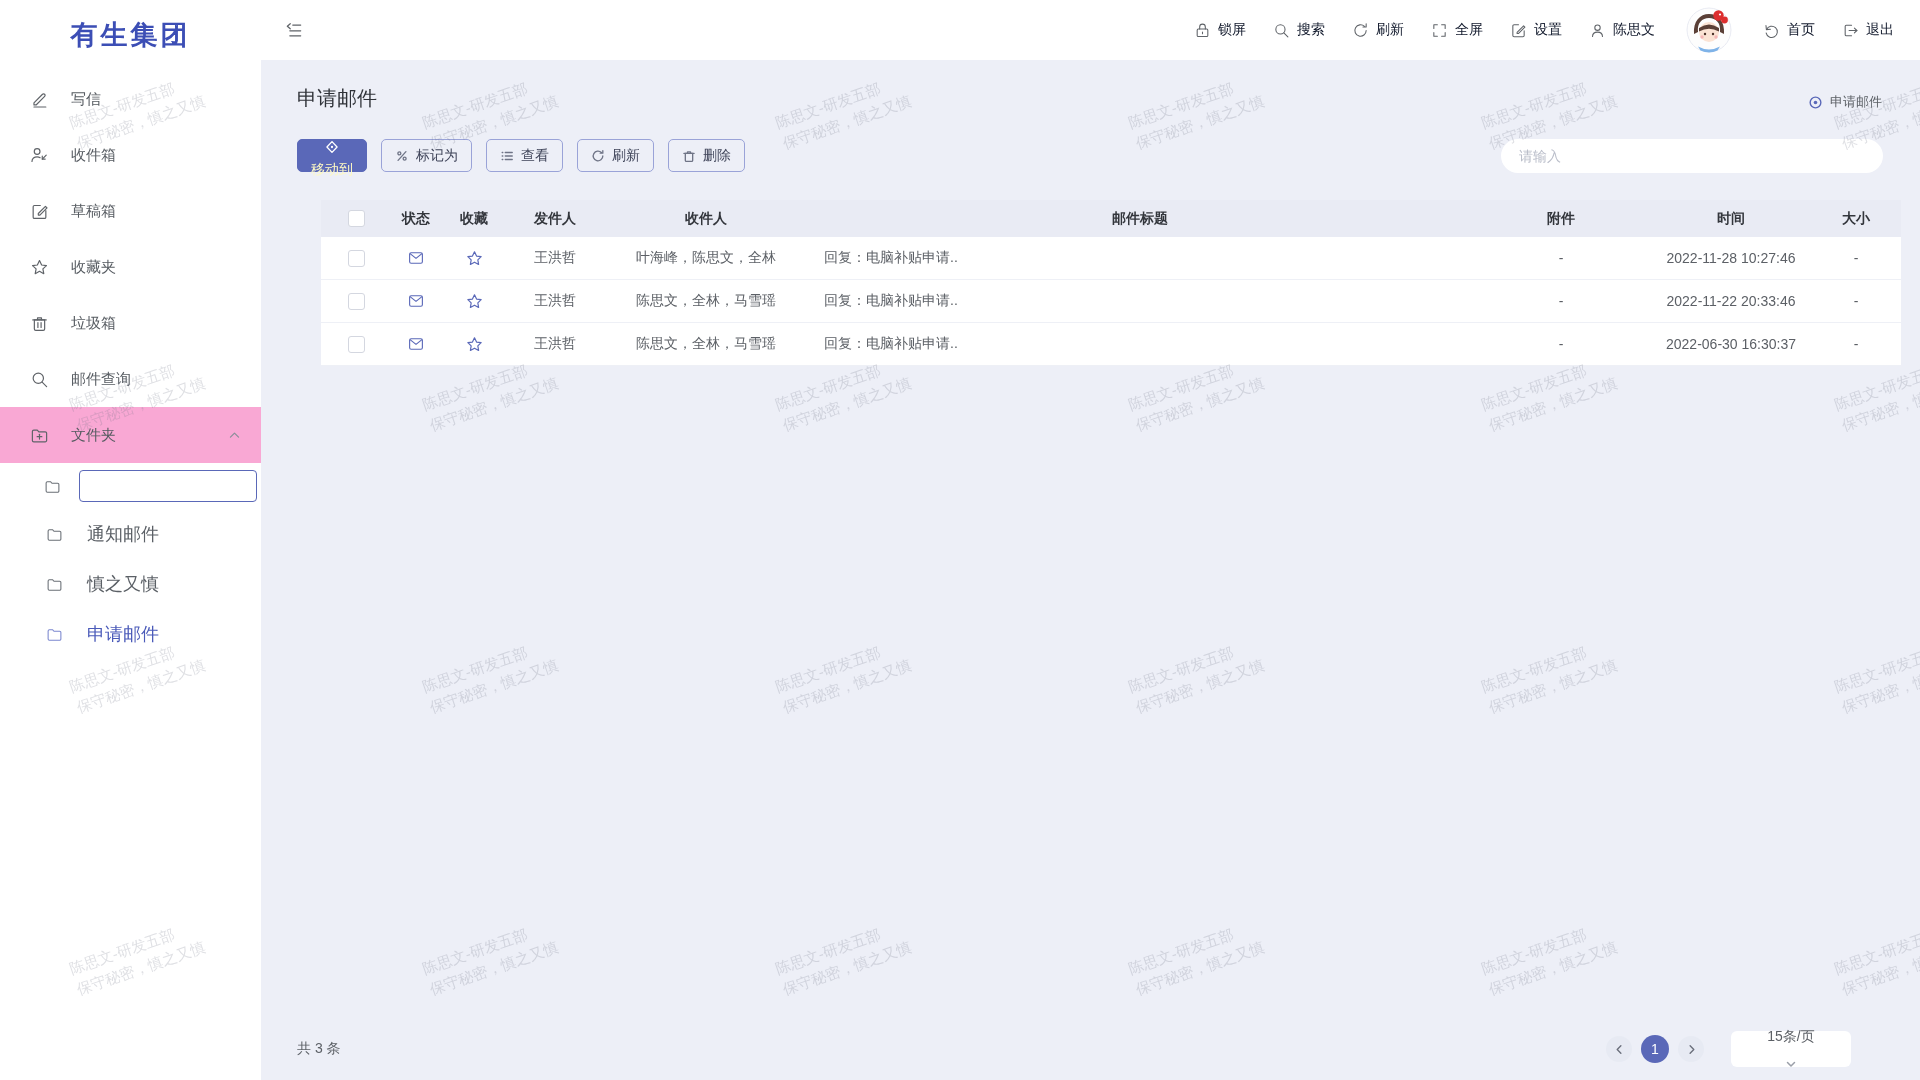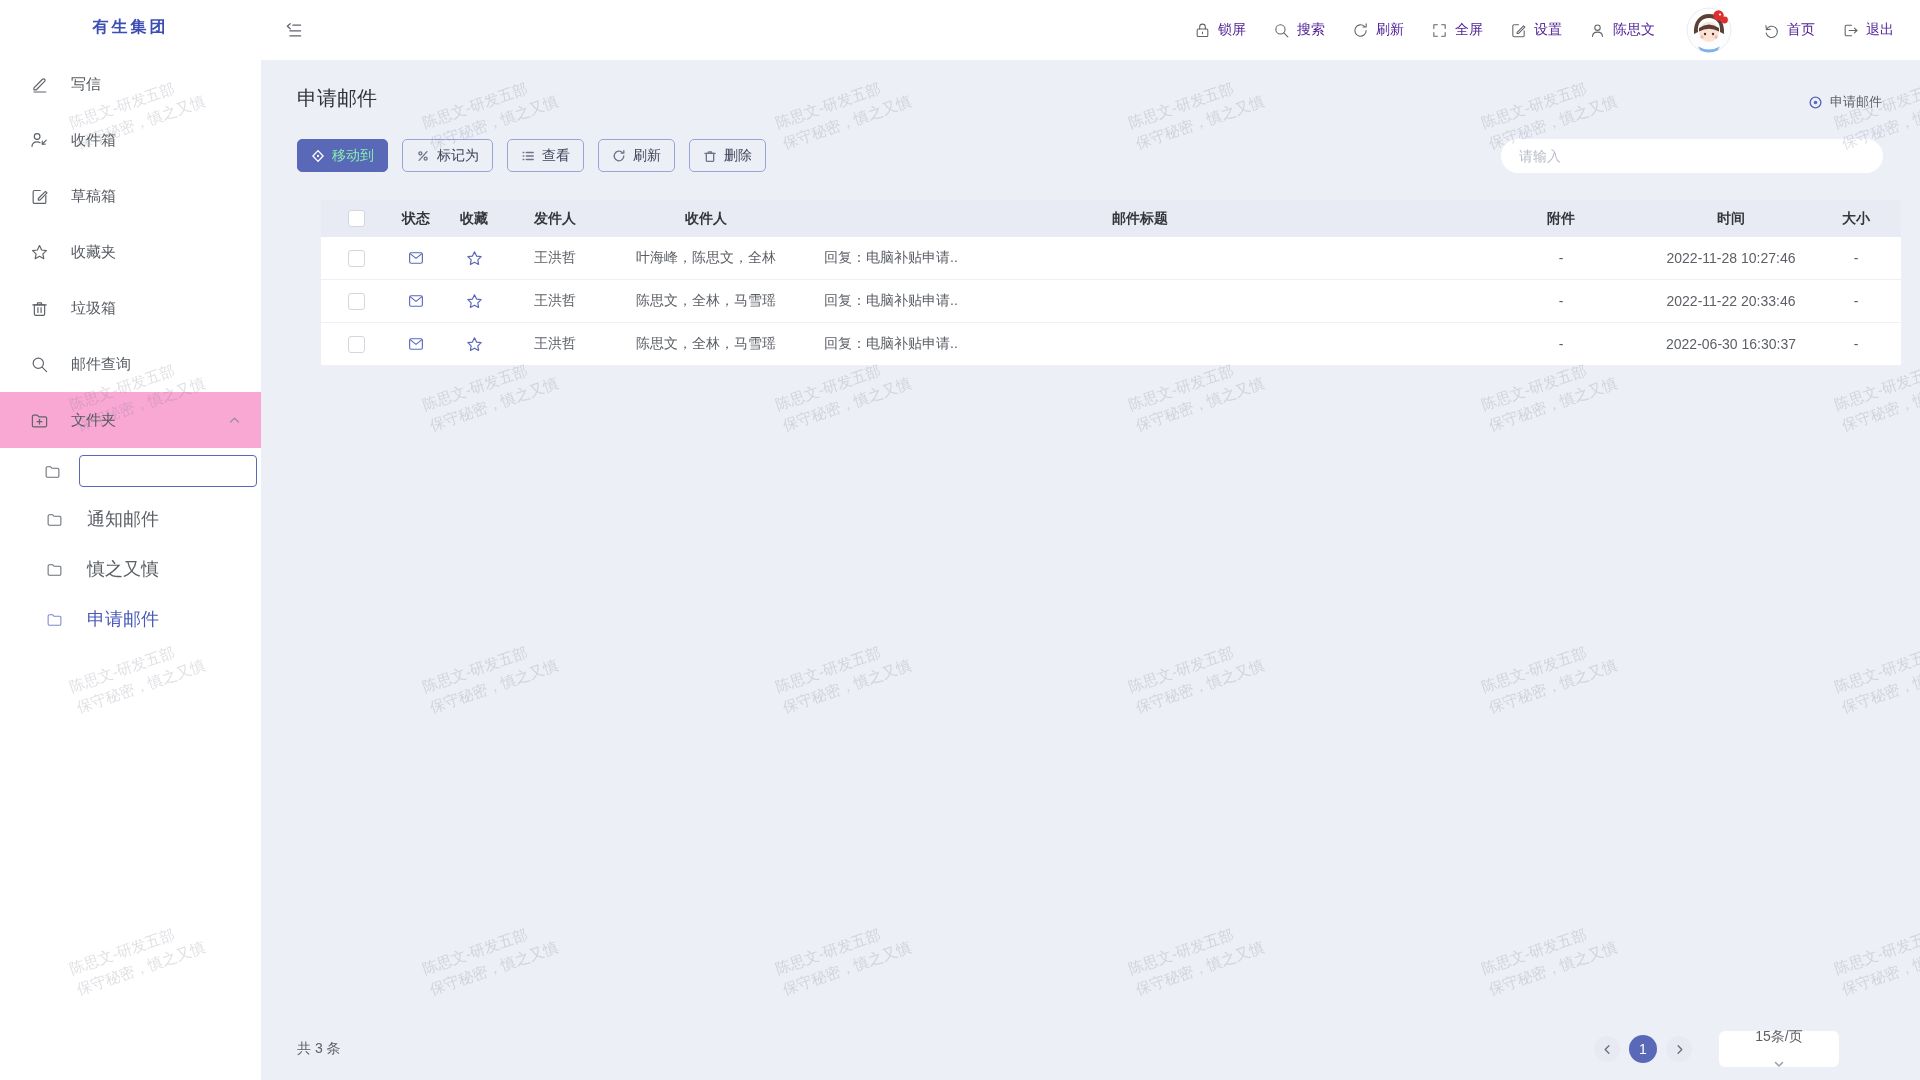"有生集团" .logo { font-size: 16px -> 27px }
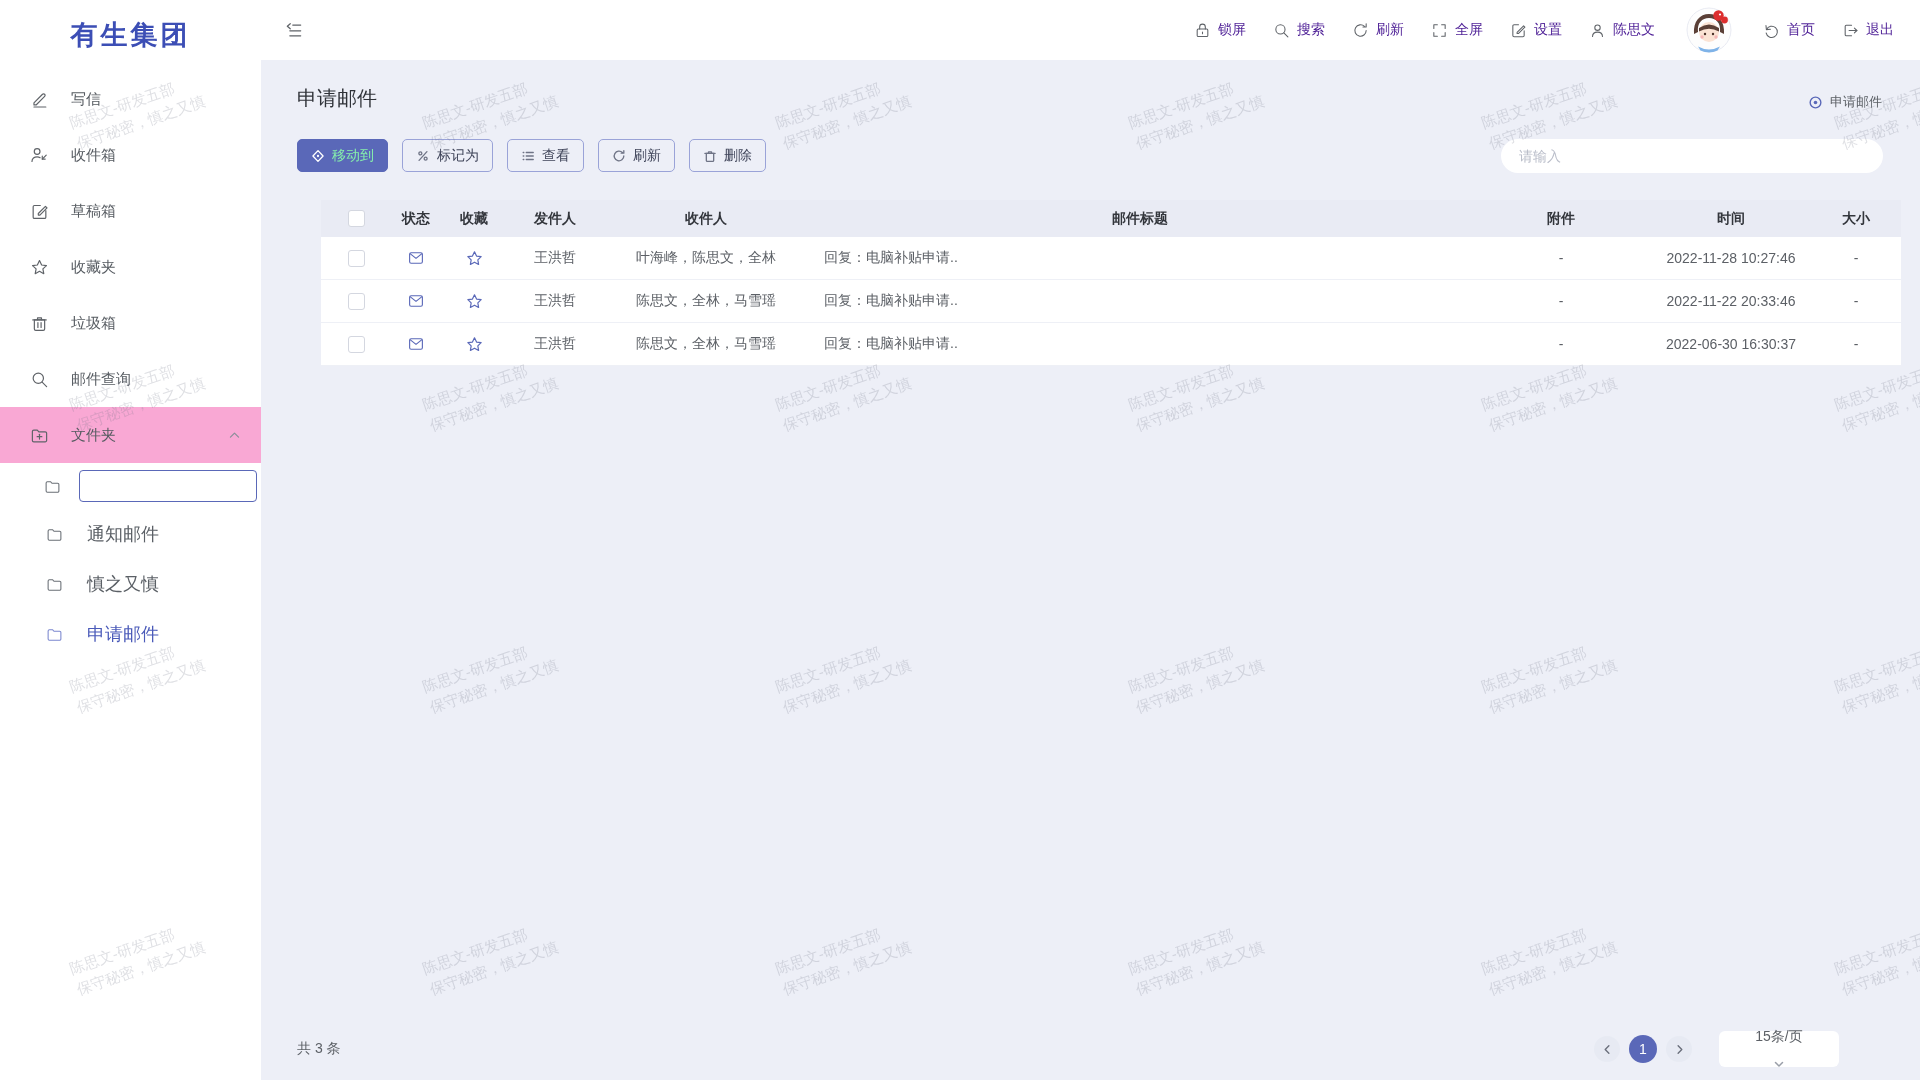"锁屏" .top-actions { color: #4c1d95 -> #0f172a }
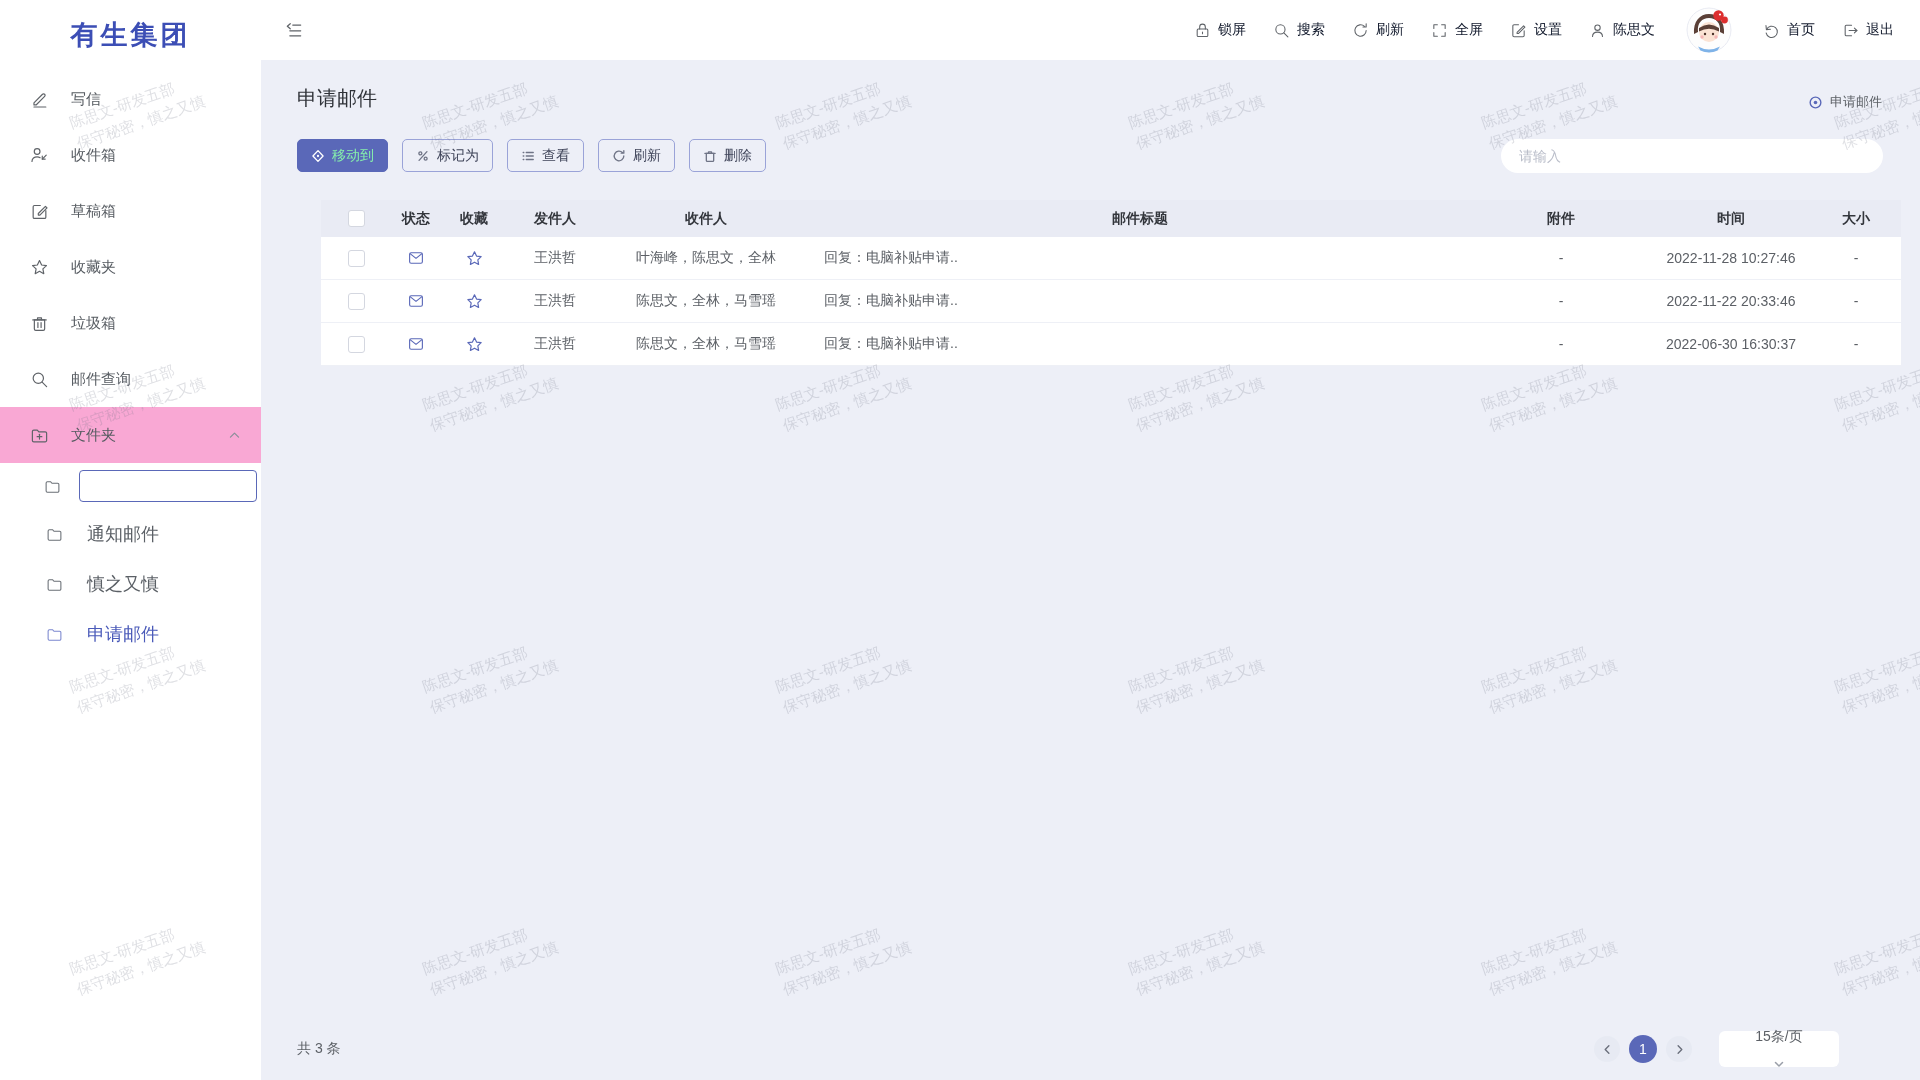"移动到" .btn.primary { color: #86efac -> #fef9c3; flex-direction: none -> column }
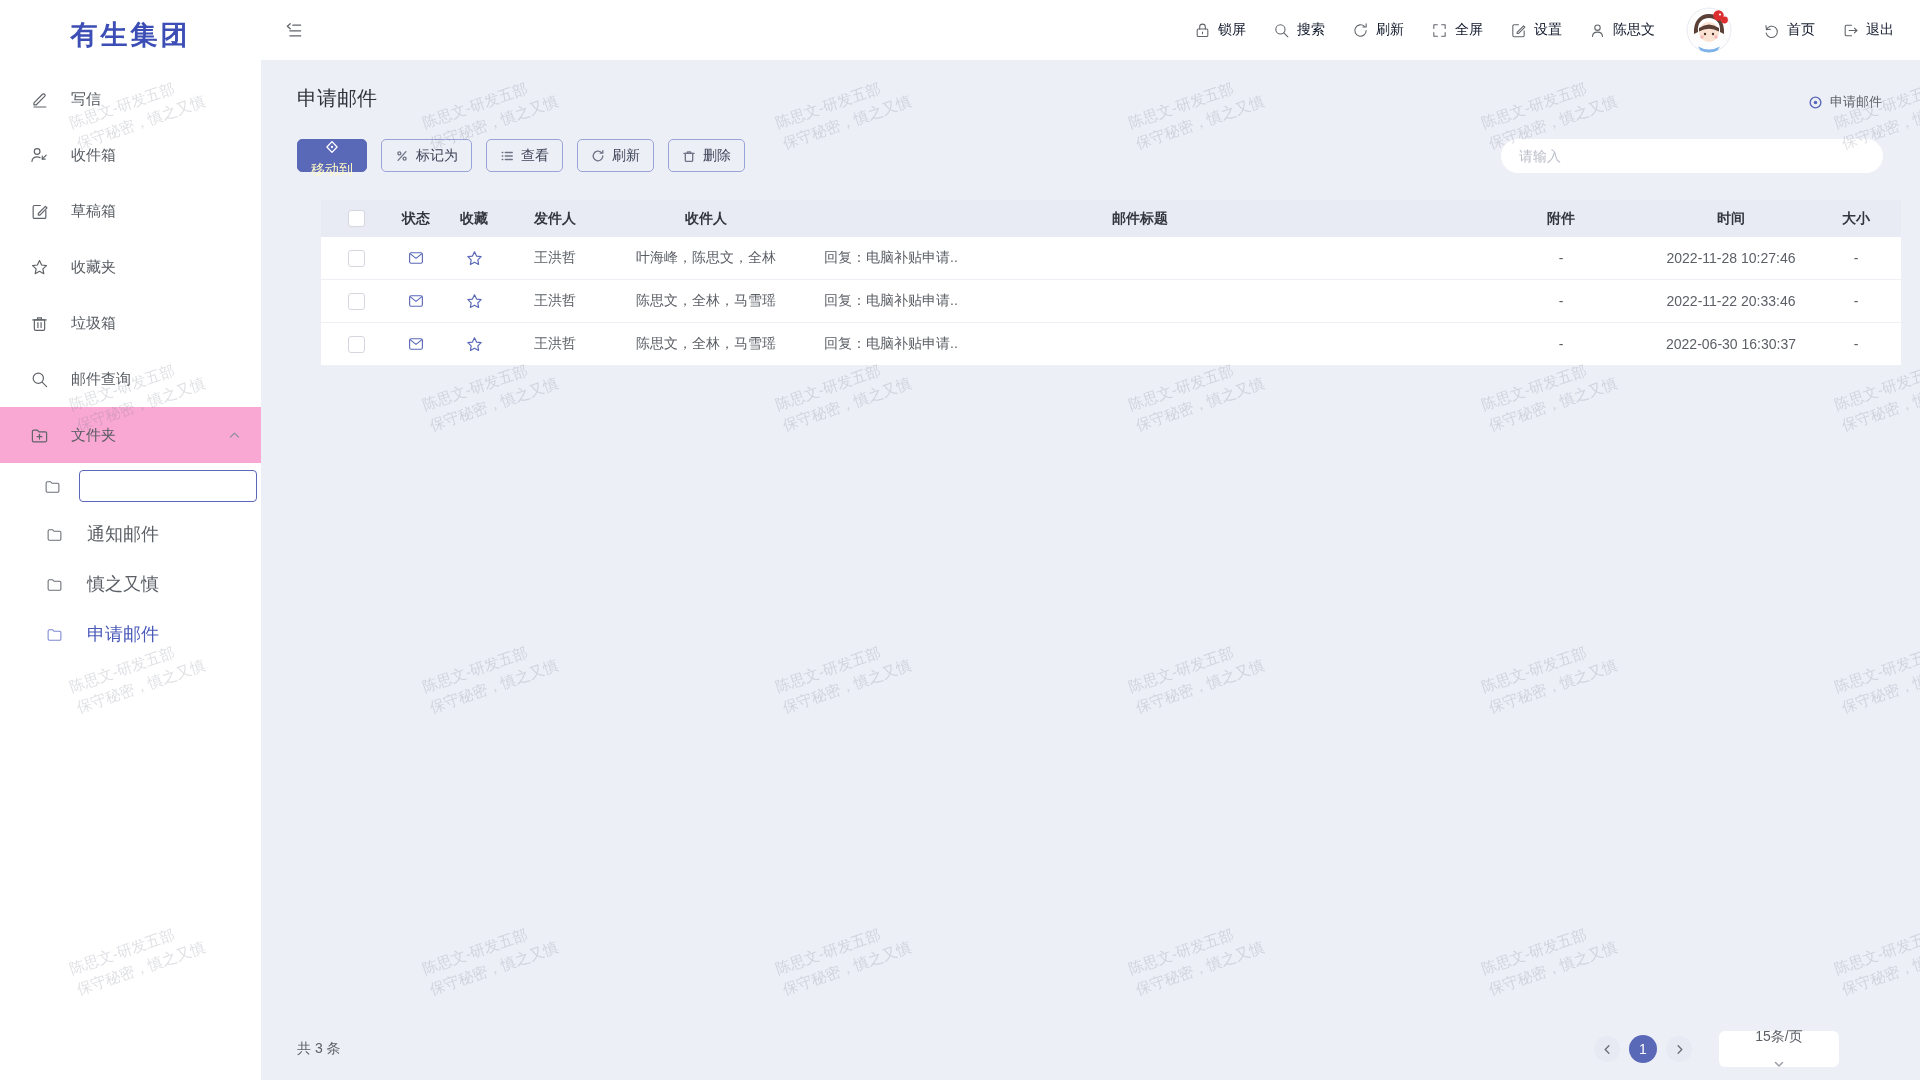"共 3 条" .footer { right: 81px -> 69px }
